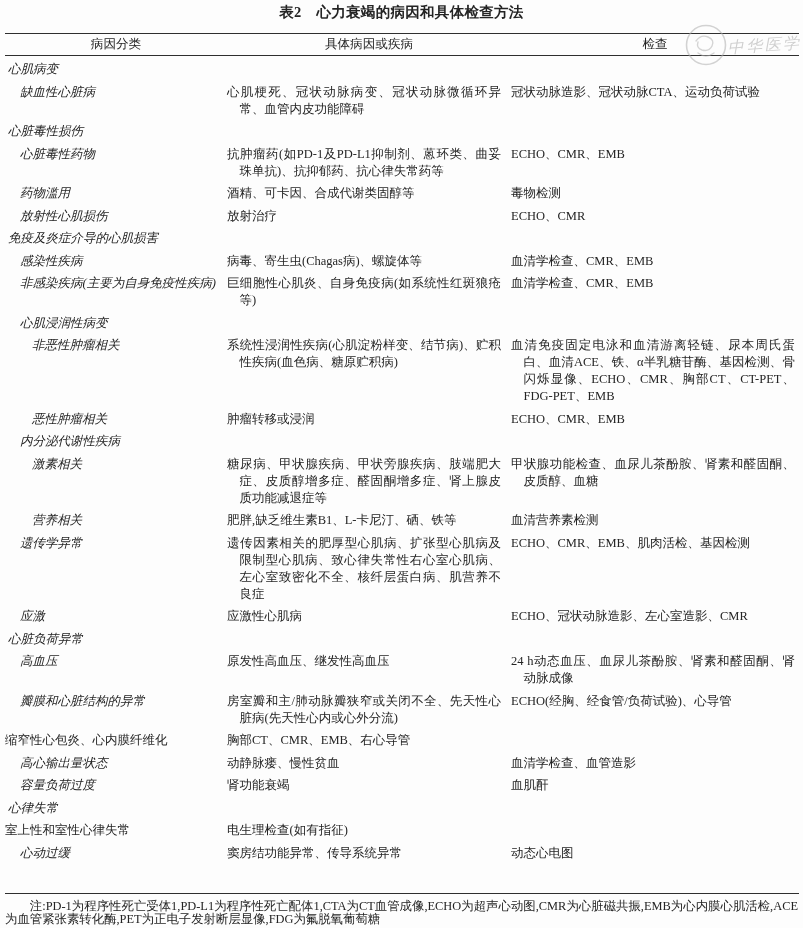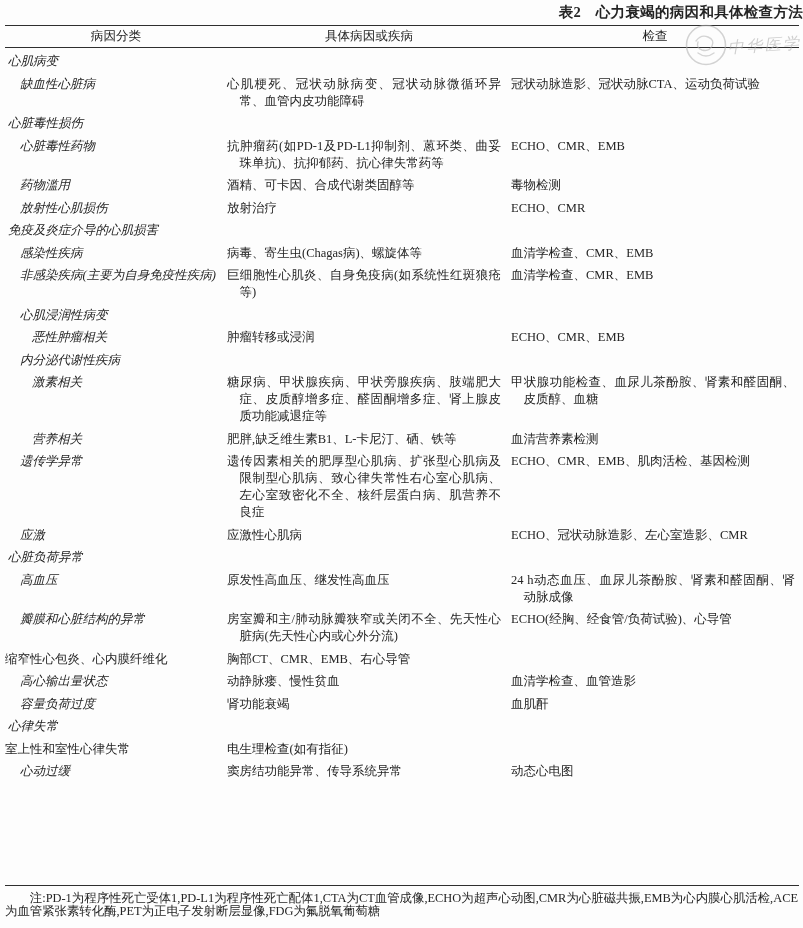"表2 心力衰竭的病因和具体检查方法" .title { text-align: right -> center }
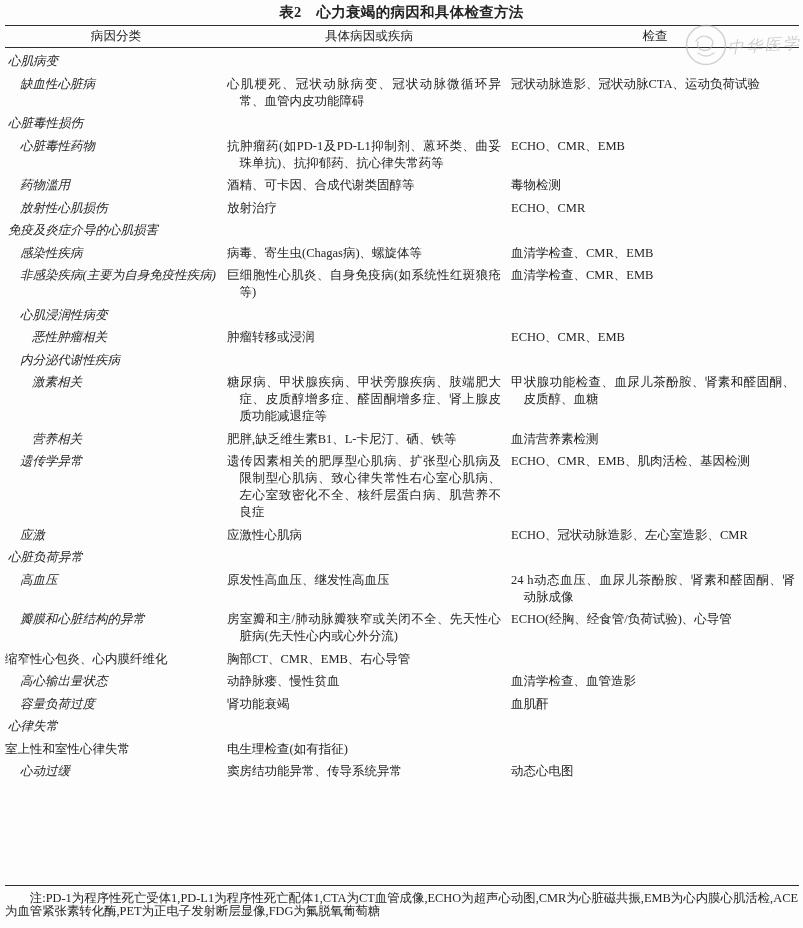"病因分类" .table-wrap { margin: 3px 4px 0 5px -> 11px 4px 0 5px }
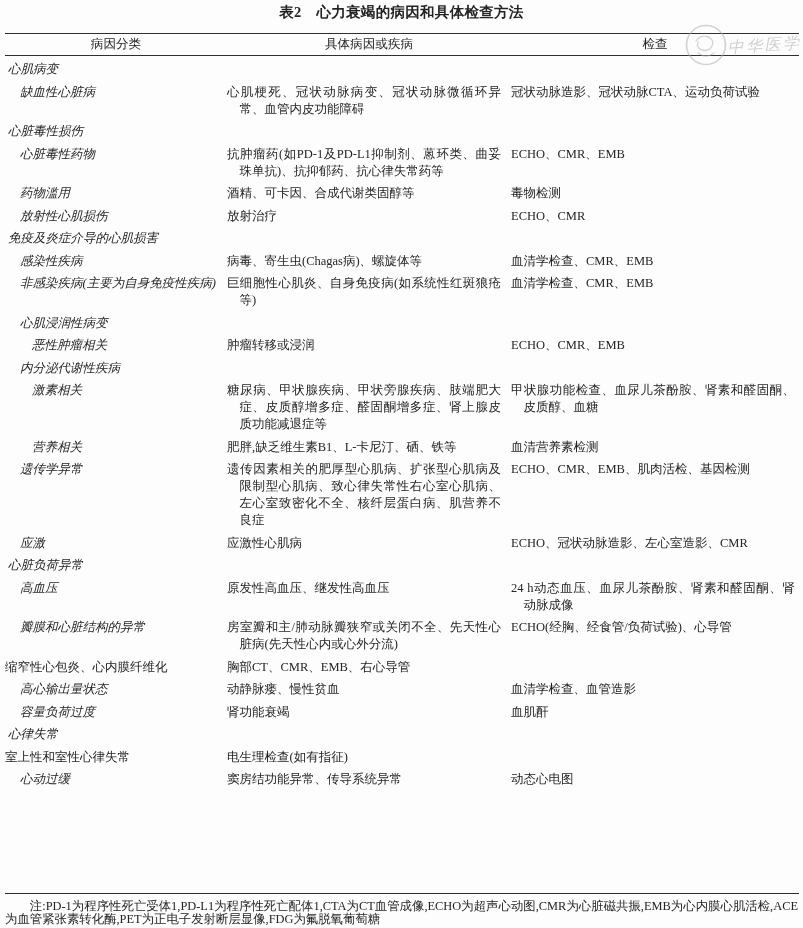"非恶性肿瘤相关" div.row { html: none -> <div> <div>非恶性肿瘤相关</div> <div>系统性浸润性疾病(心肌淀粉样变、结节病)、贮积性疾病(血色病、糖原贮积病)</div> <div>血清免疫固定电泳和血清游离轻链、尿本周氏蛋白、血清ACE、铁、α半乳糖苷酶、基因检测、骨闪烁显像、ECHO、CMR、胸部CT、CT-PET、FDG-PET、EMB</div> </div> }
